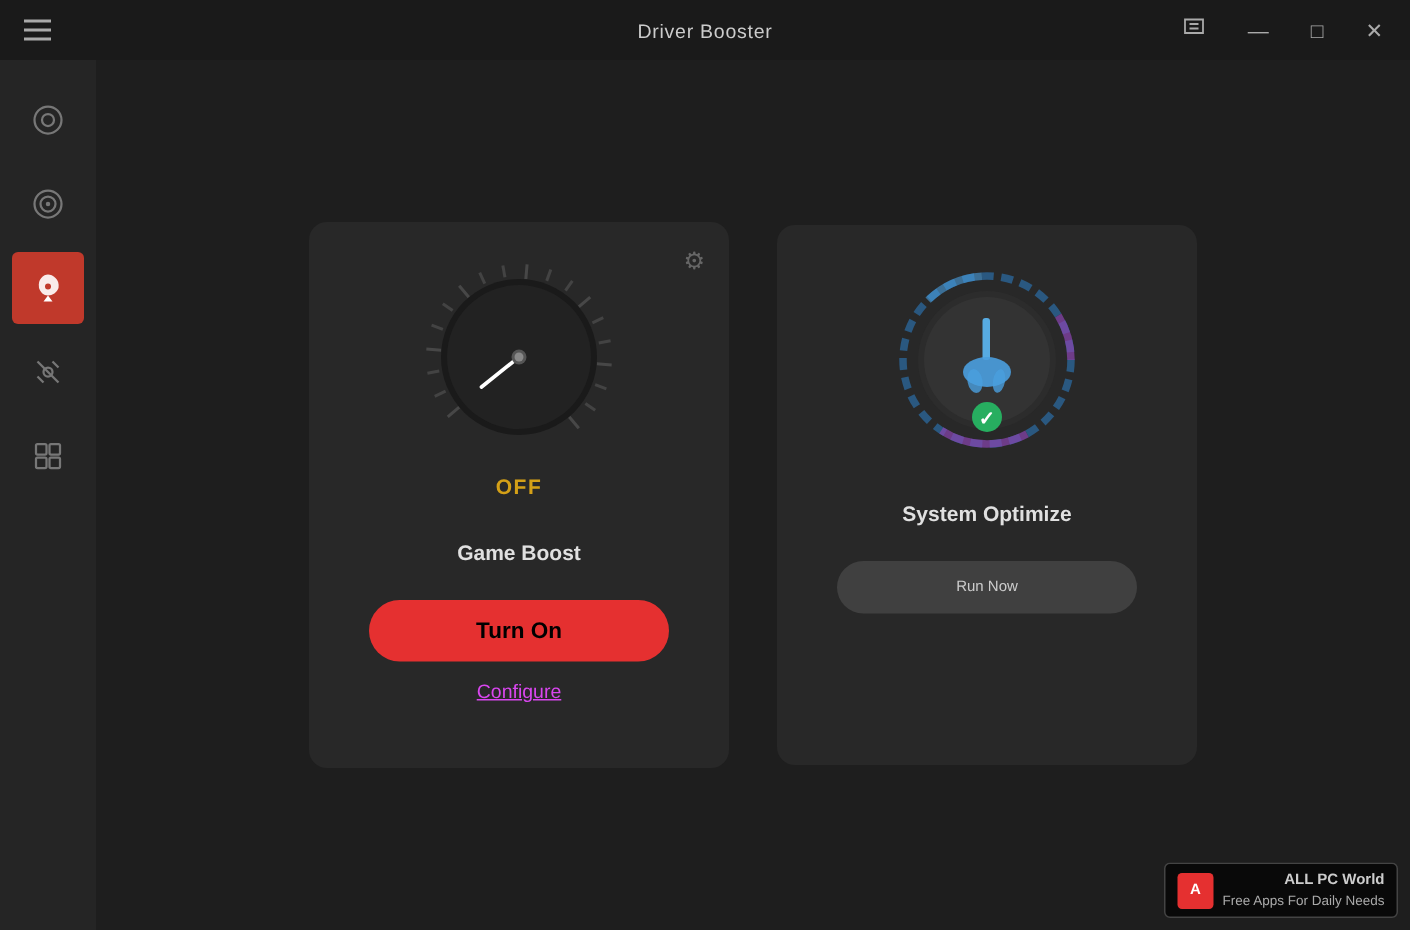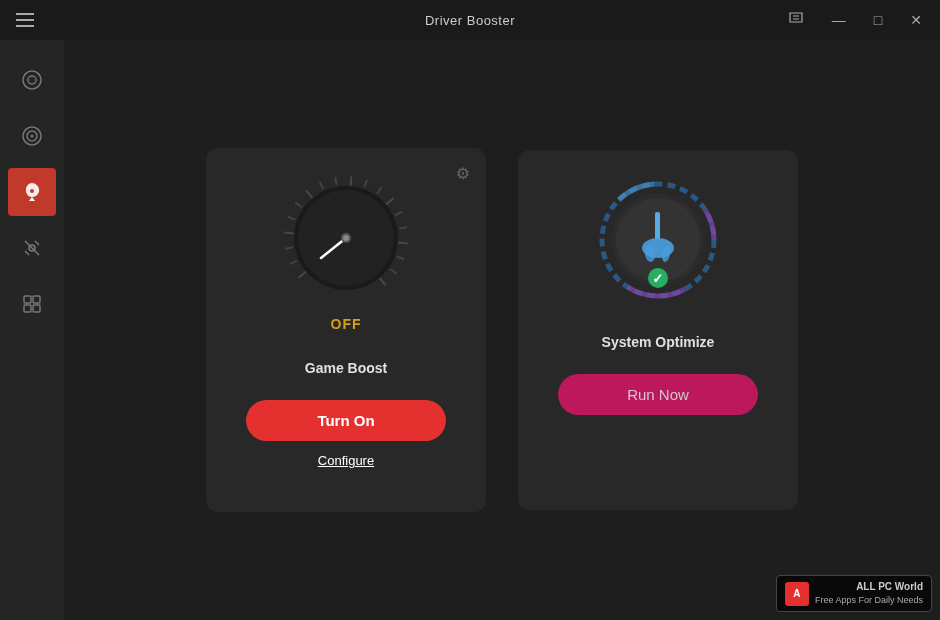"Run Now" .btn-run-now { background: #be185d -> #404040; font-size: 15px -> 10px }
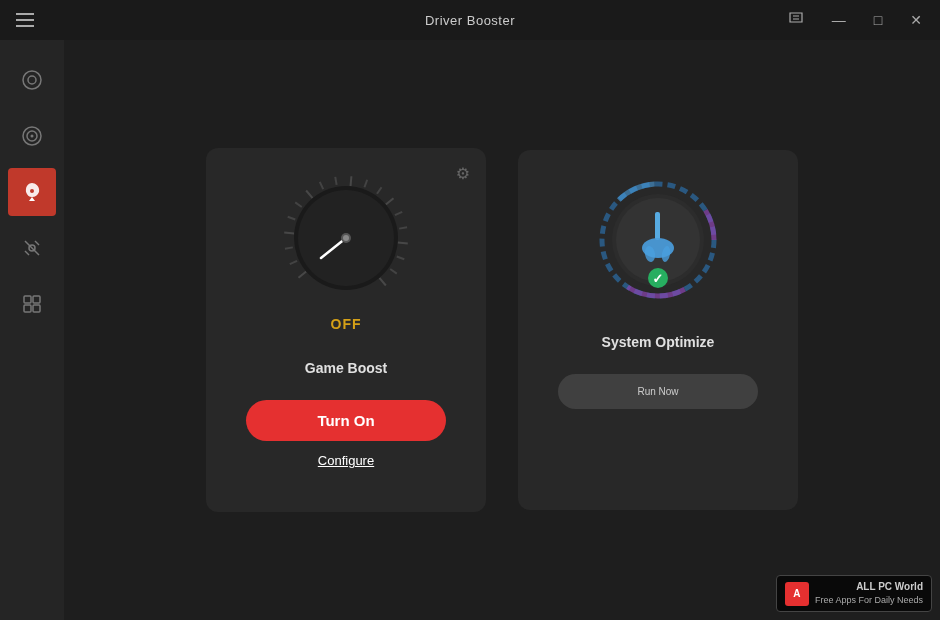"Turn On" .btn-turn-on { color: #ffffff -> #000000 }
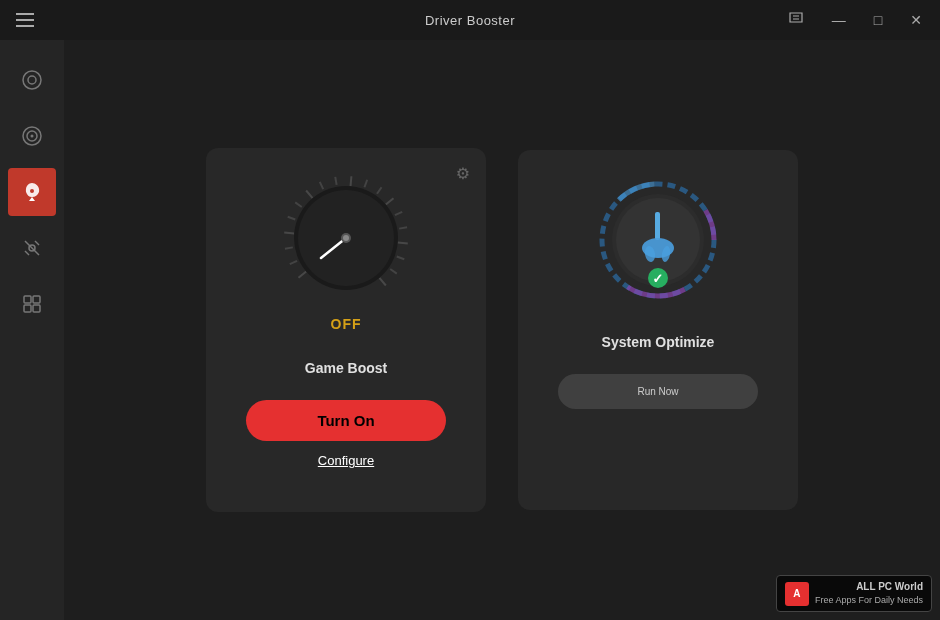"Configure" .configure-link { color: #ffffff -> #d946ef }
